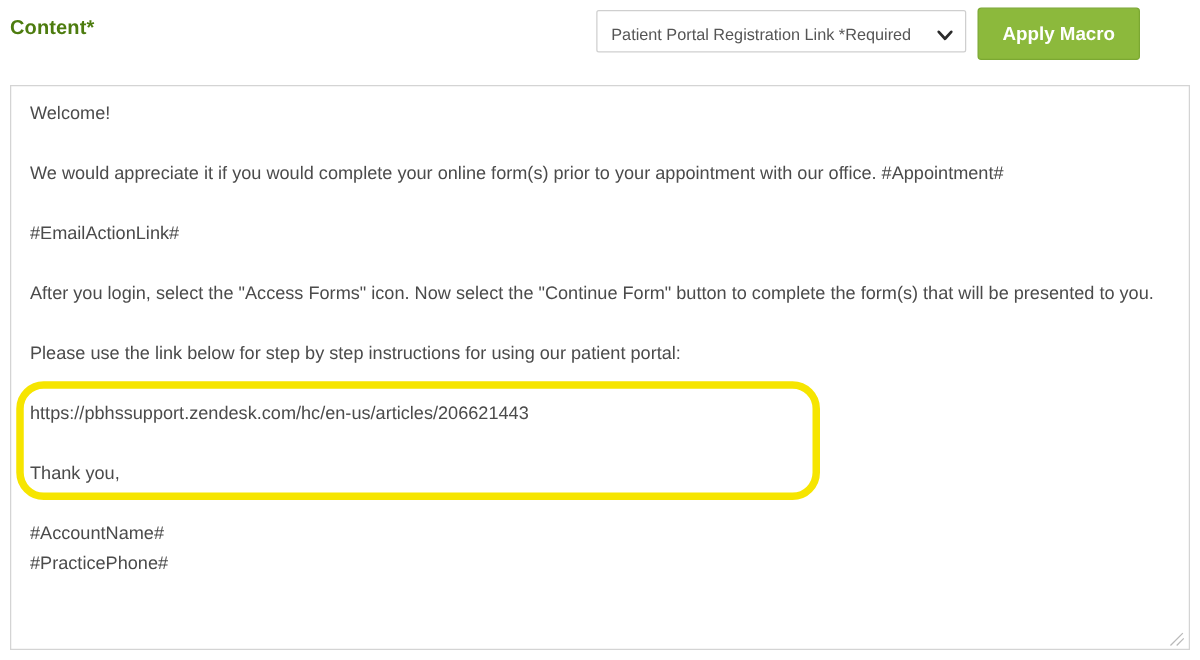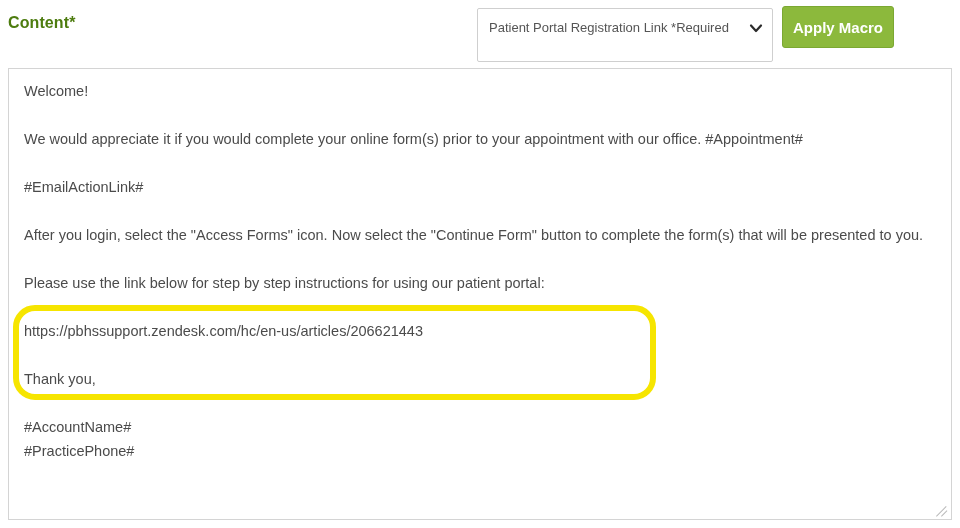"Patient Portal Registration Link" .macro-select { height: 54px -> 34px }
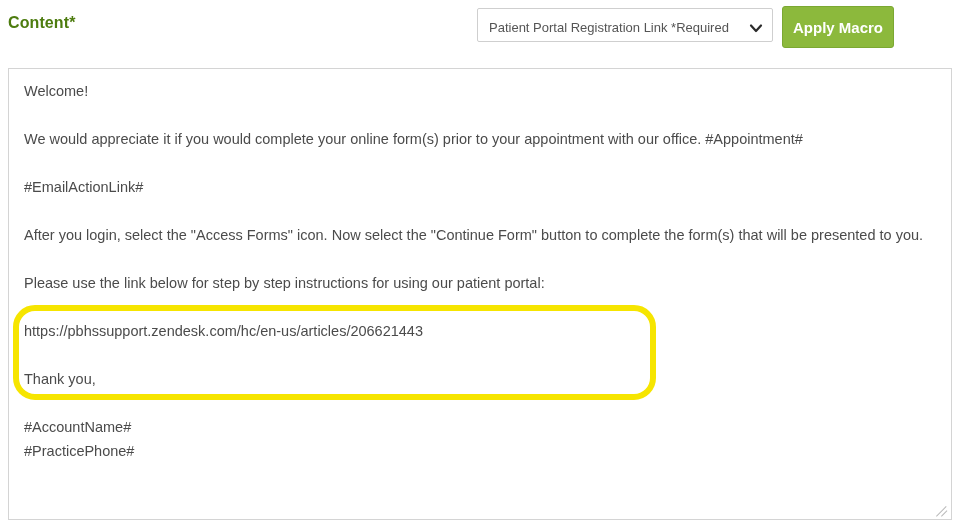"Apply Macro" .apply-macro-btn { width: 112px -> 130px }
